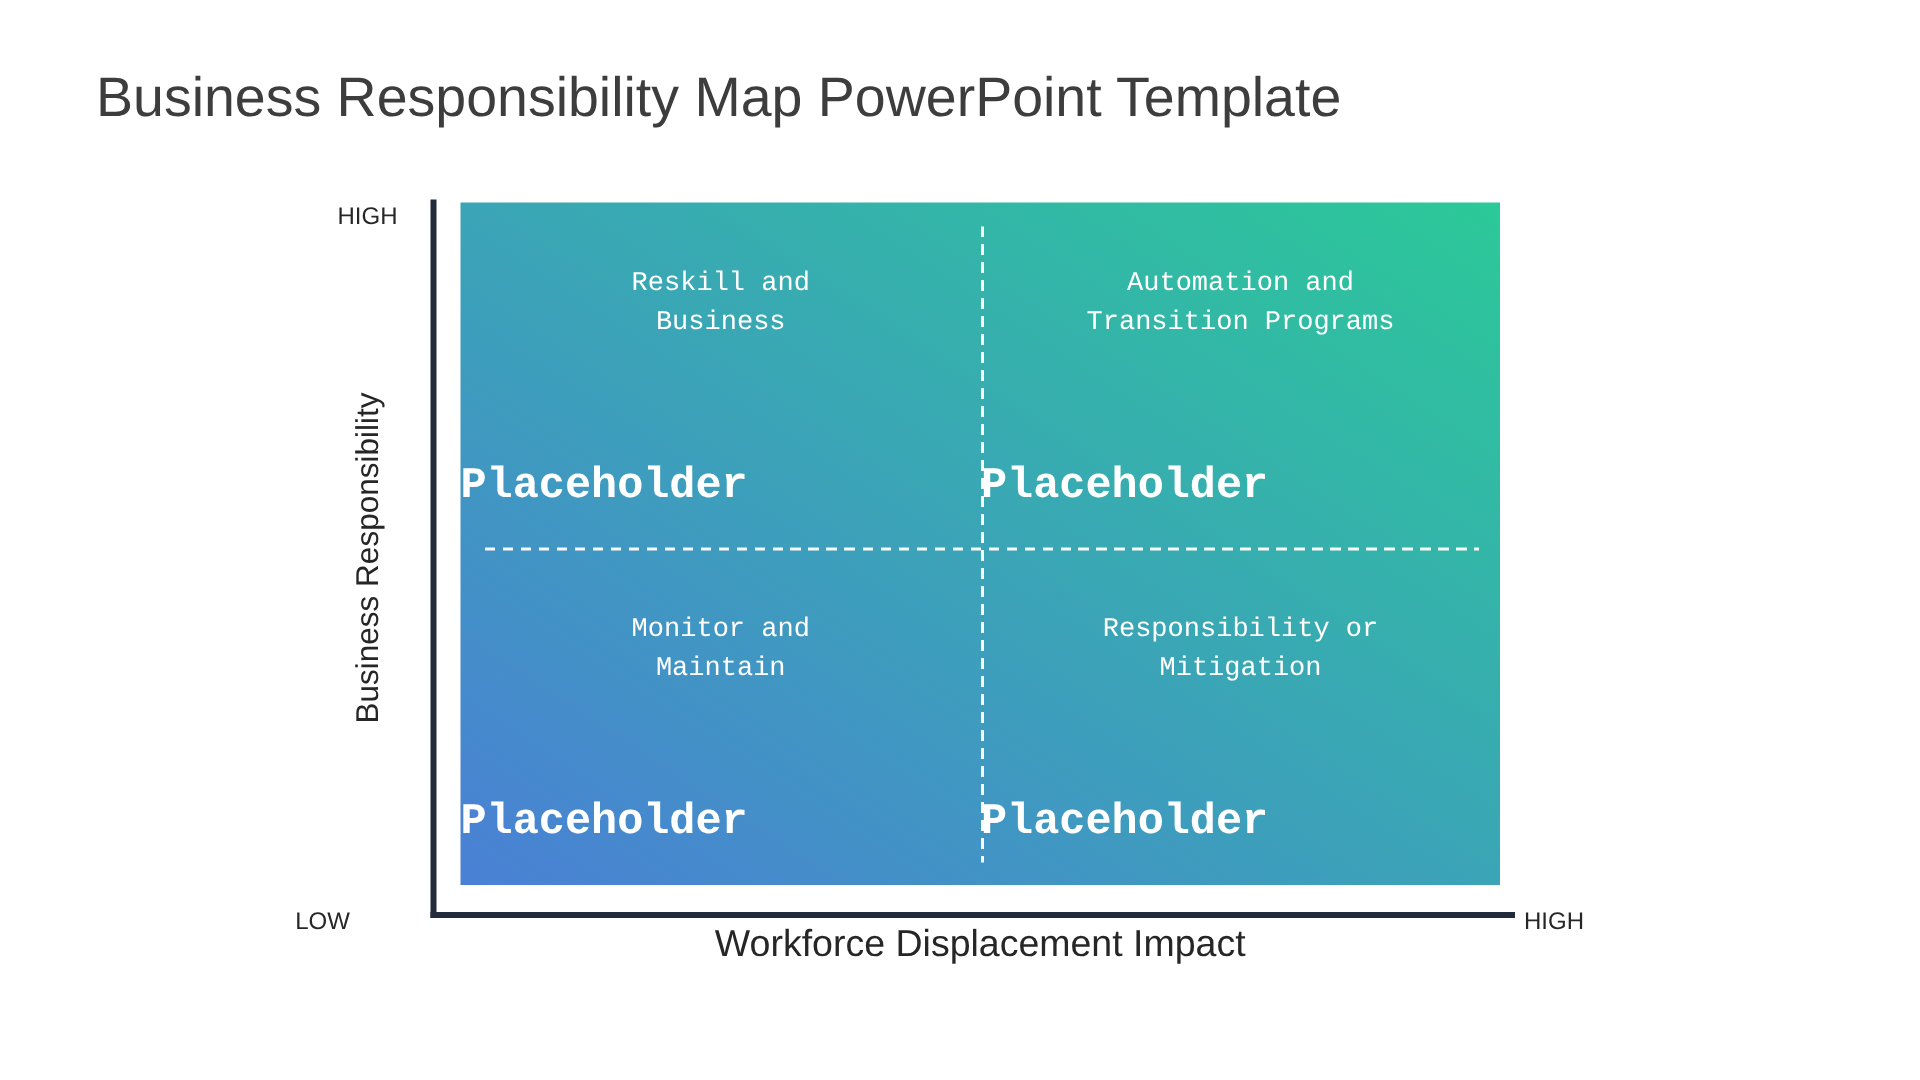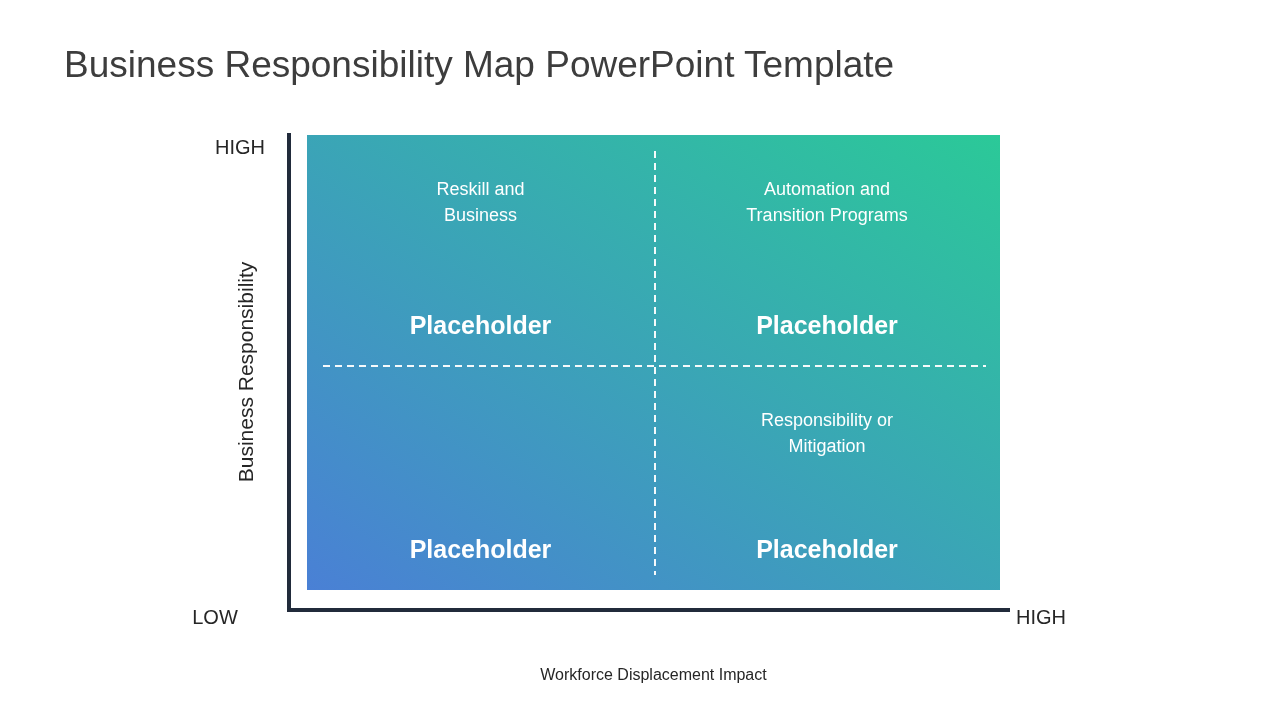"HIGH" .axis-end-label { font-size: 20px -> 16px }
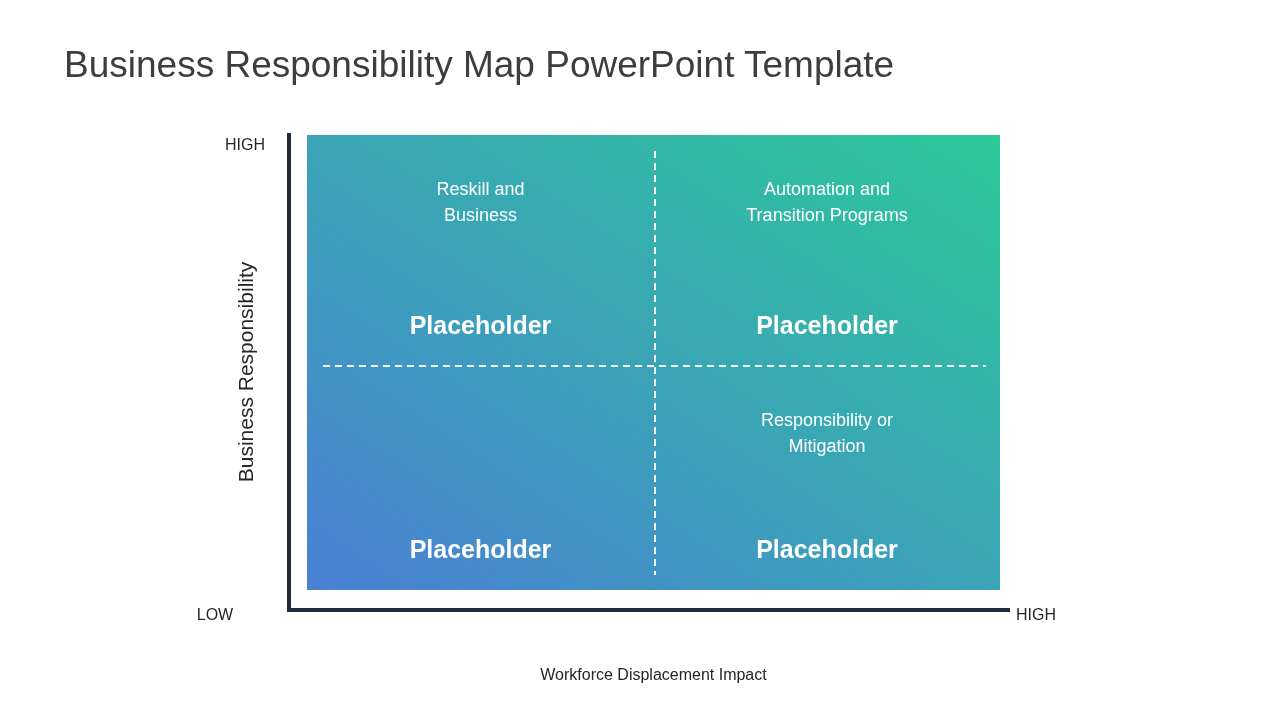"Reskill and" .quadrant { font-family: none -> Liberation Mono, monospace }
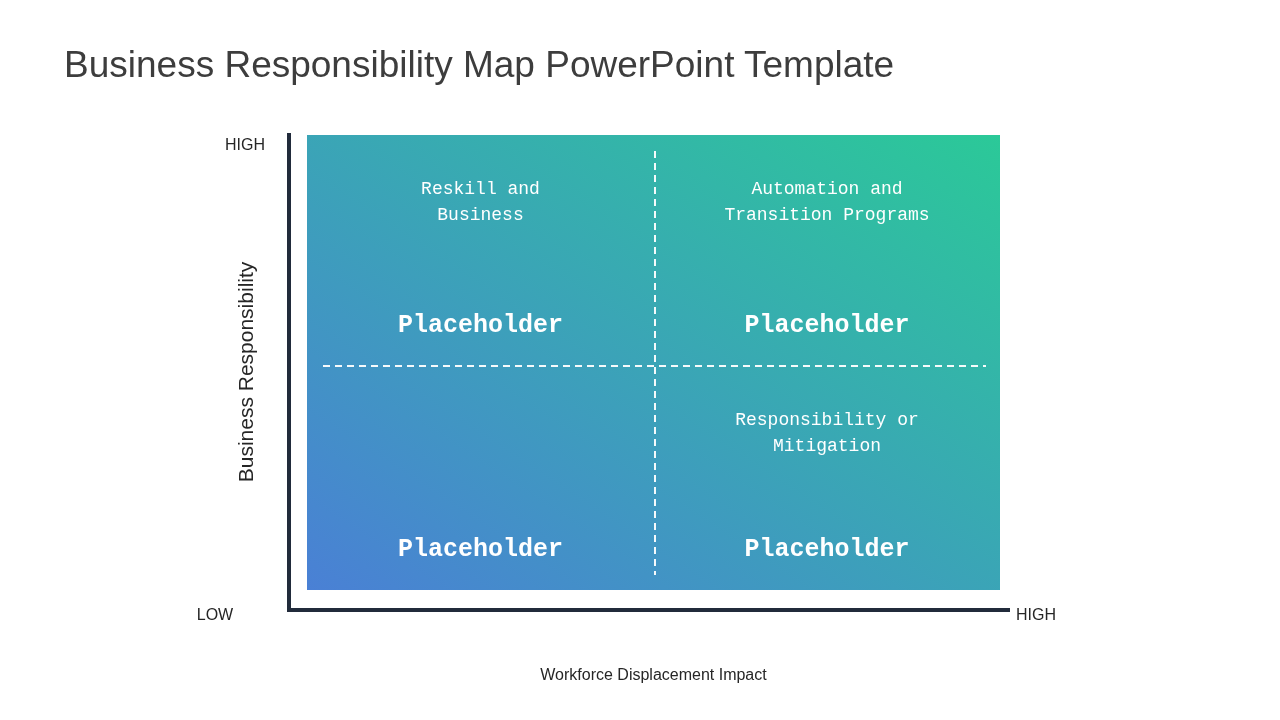"Placeholder" .q-placeholder { font-size: 25px -> 29px; text-align: center -> none }
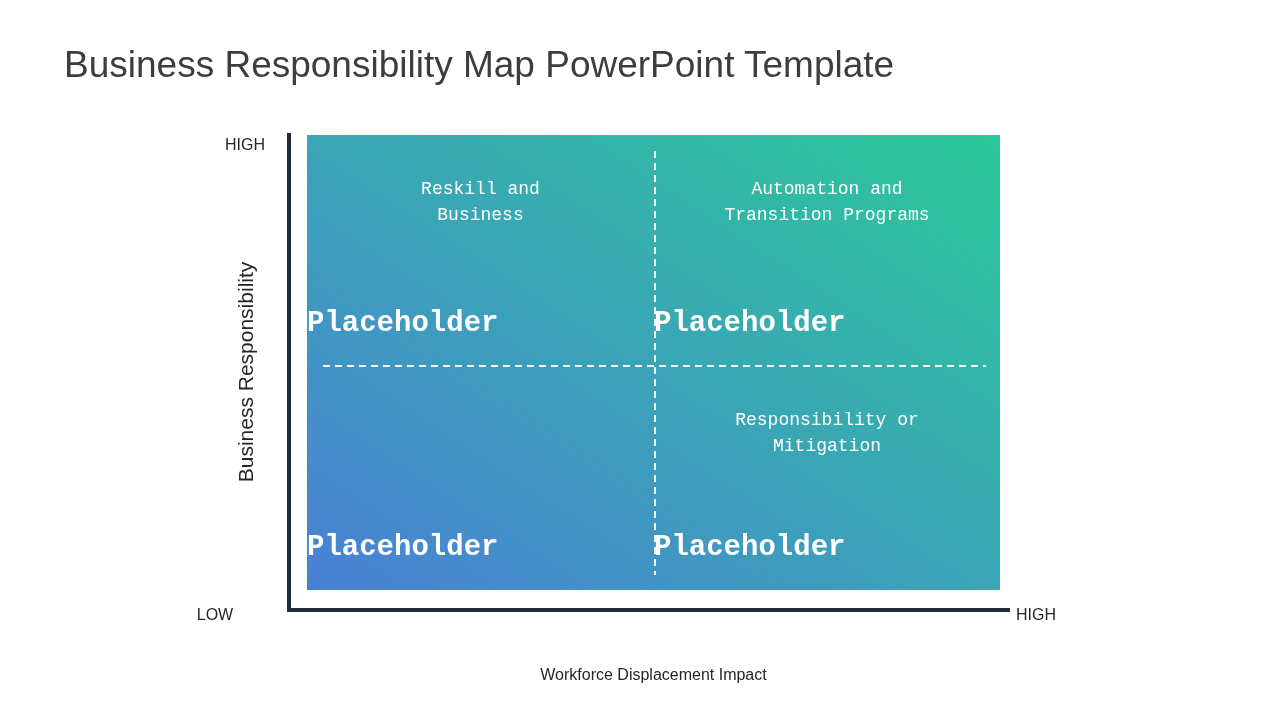"Monitor and" div.q-label { html: none -> <div> <span>Monitor and</span><br> <span>Maintain</span> </div> }
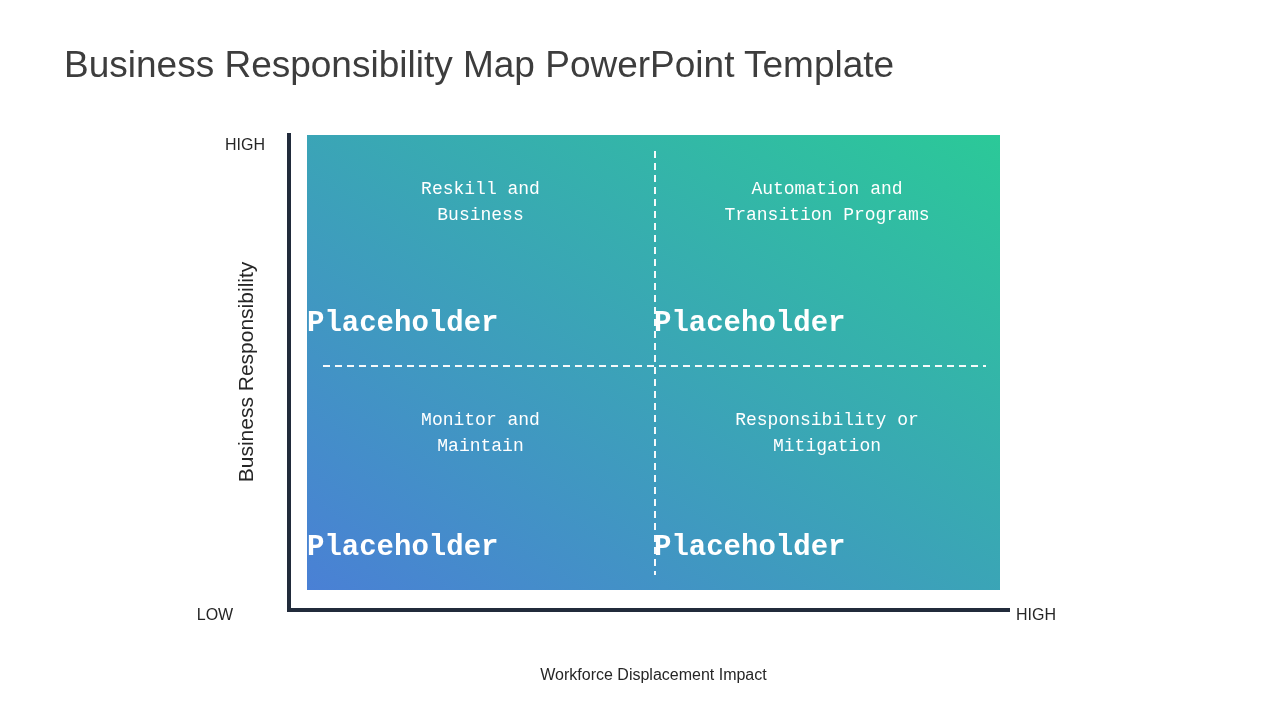"Workforce Displacement Impact" .x-axis-title { font-size: 16px -> 25px; top: 666px -> 615px }
